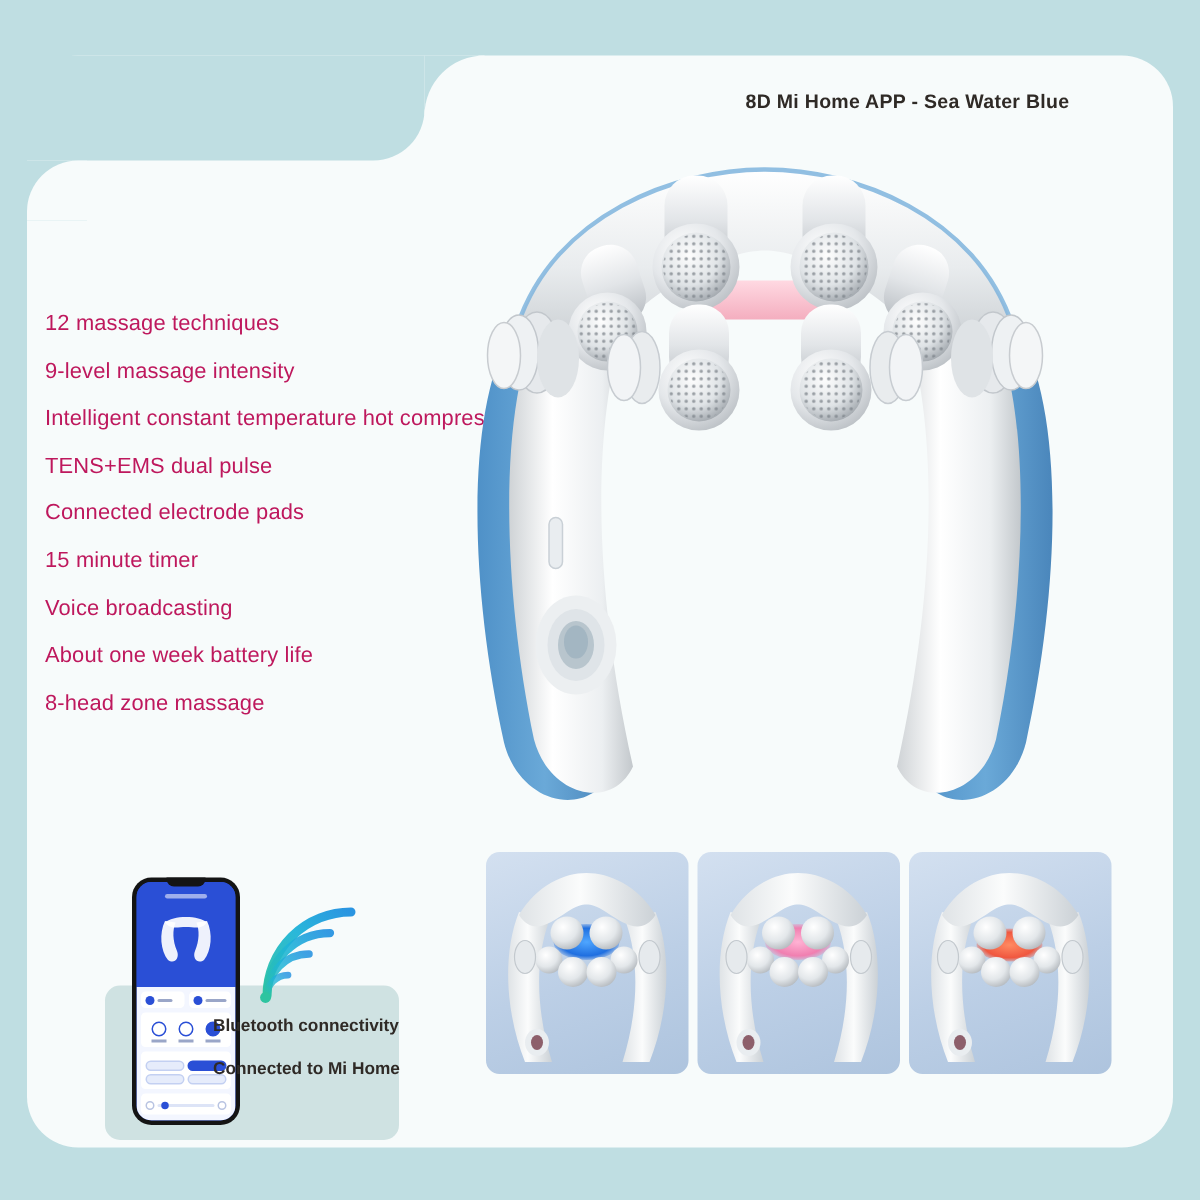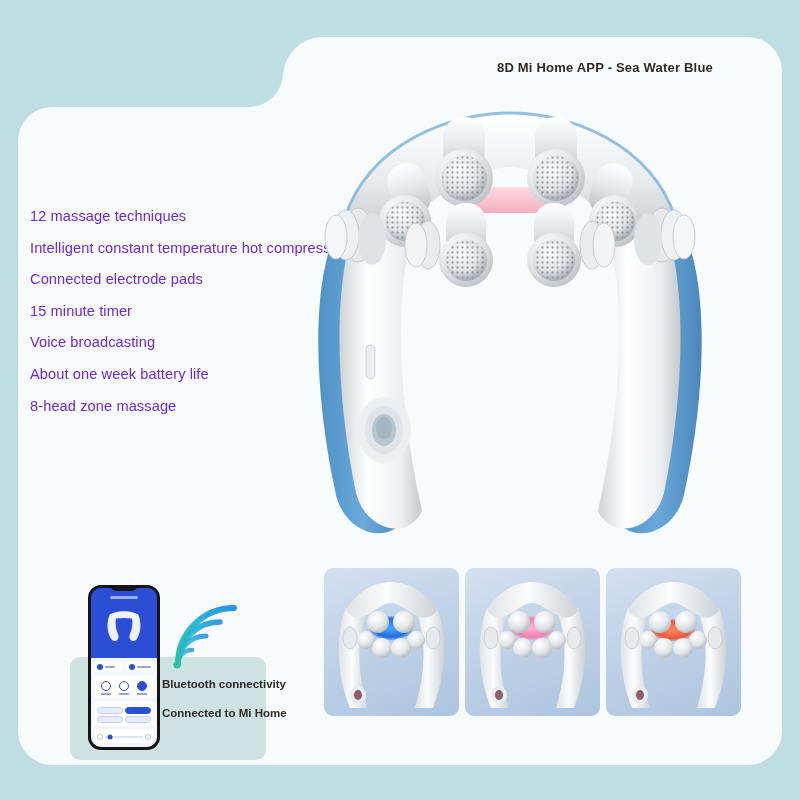"12 massage techniques" .feature { color: #6d28d9 -> #be185d }
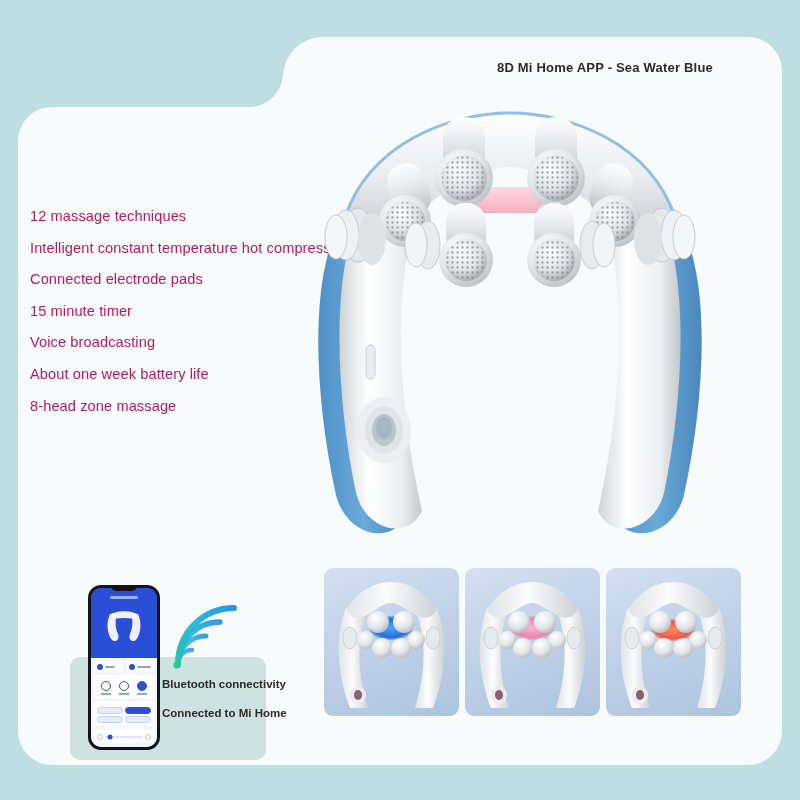"9-level massage intensity" div.feature { html: none -> <div>9-level massage intensity</div> }
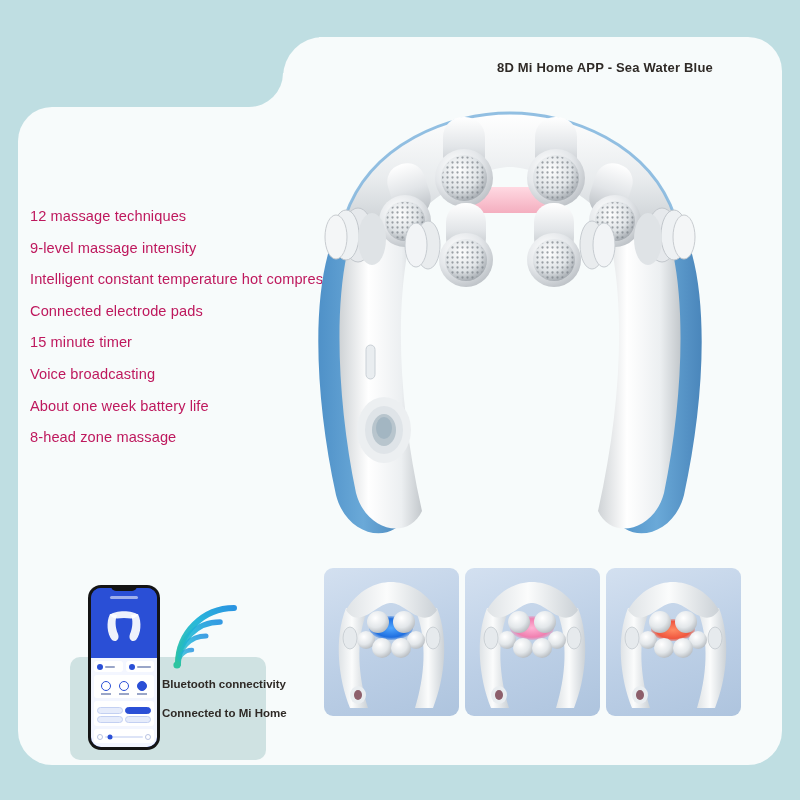"TENS+EMS dual pulse" div.feature { html: none -> <div>TENS+EMS dual pulse</div> }
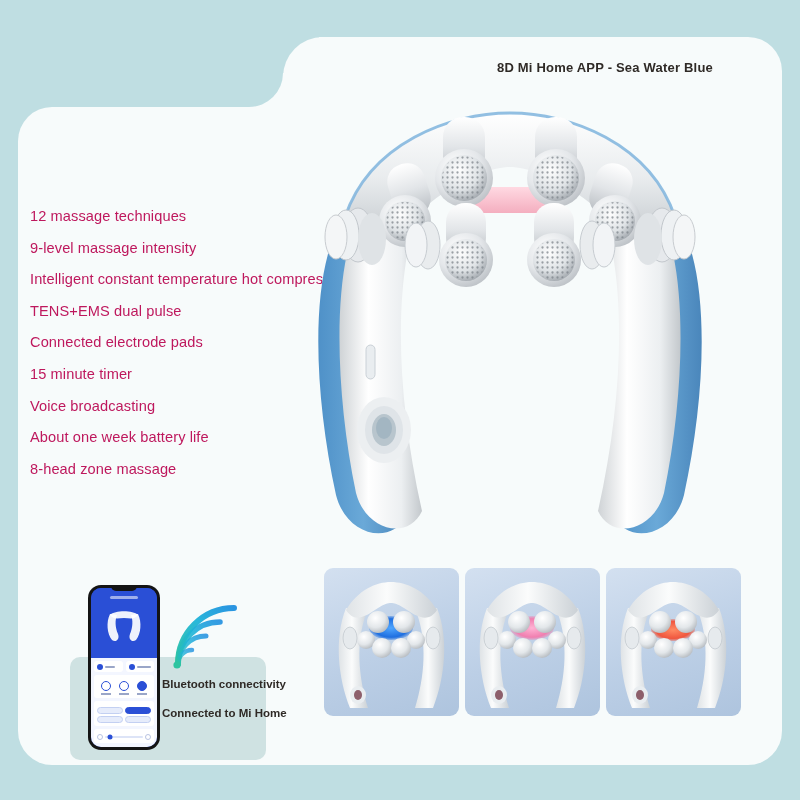"Bluetooth connectivity" .callout { left: 162px -> 142px }
